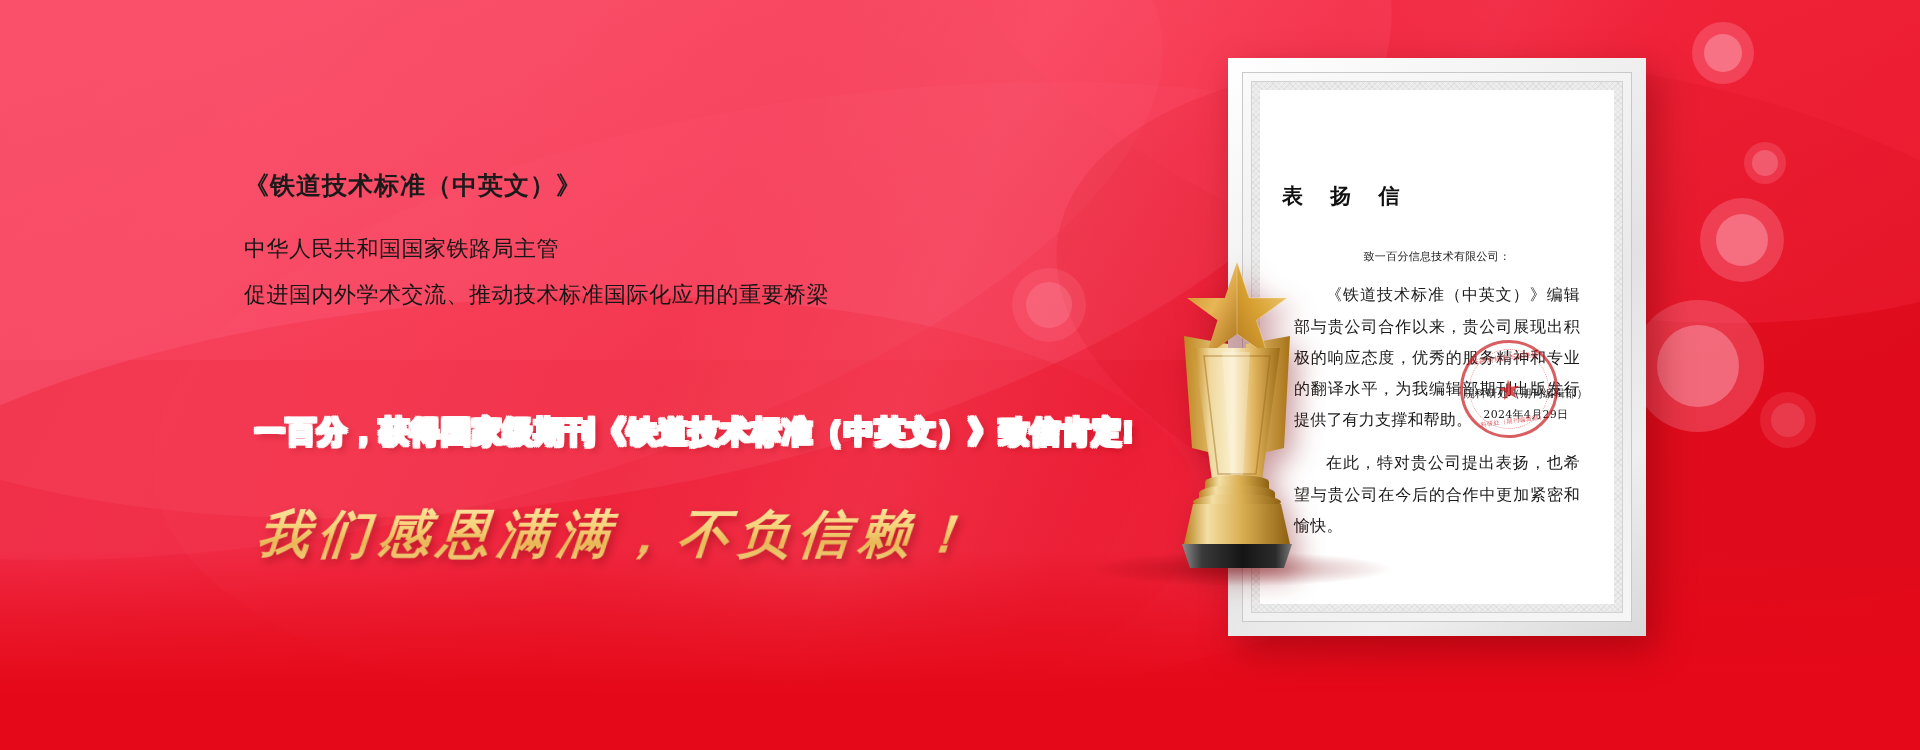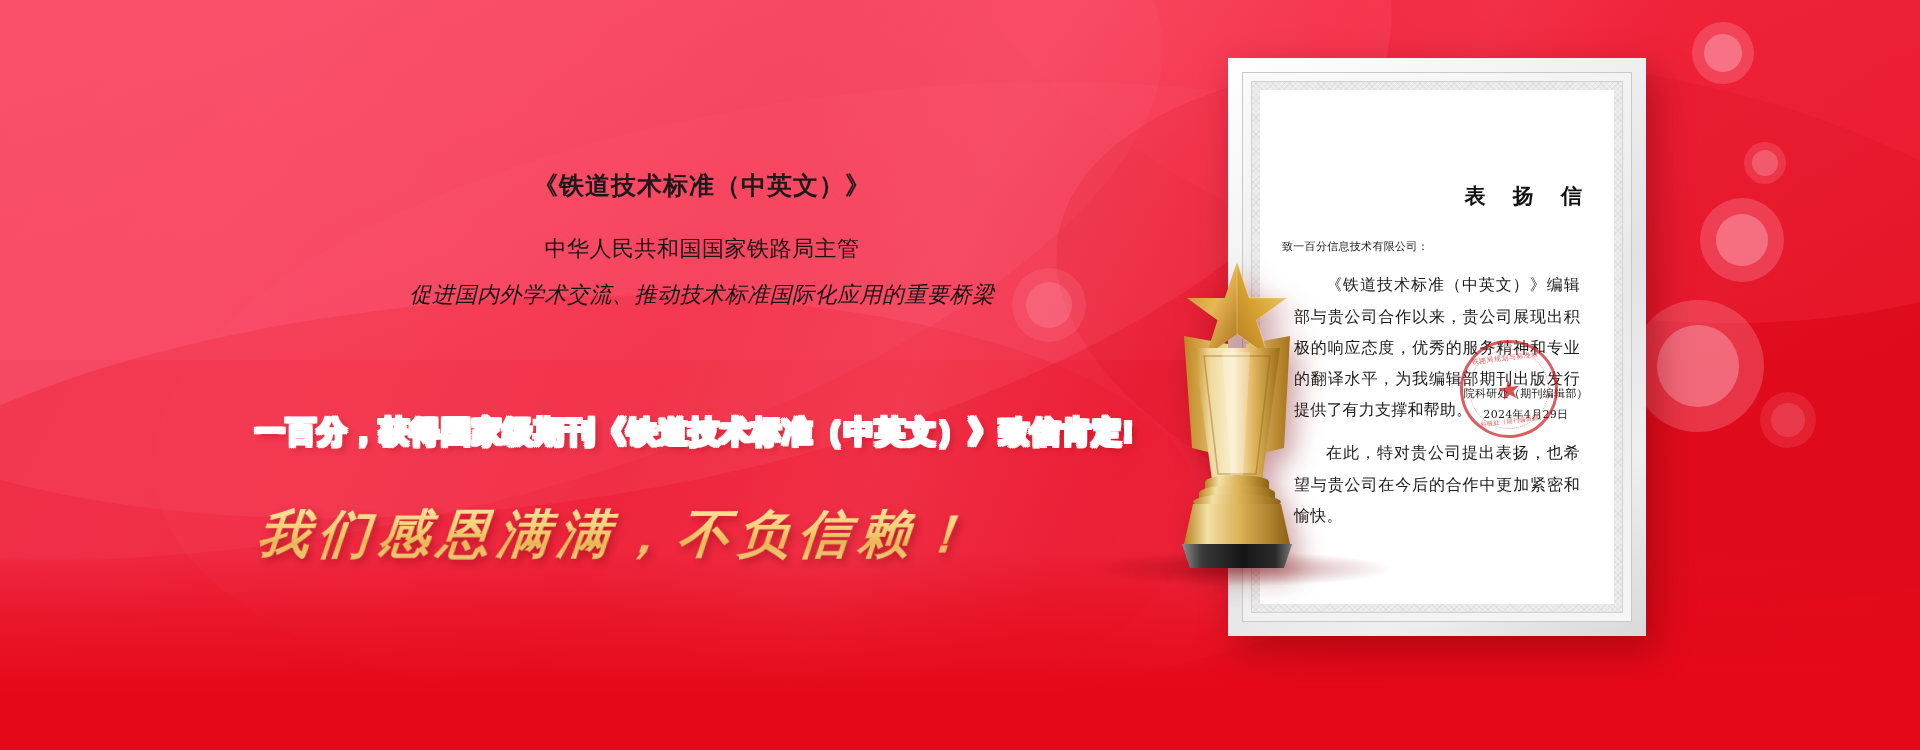"《铁道技术标准（中英文）》" .copy { left: 252px -> 244px; text-align: center -> none }
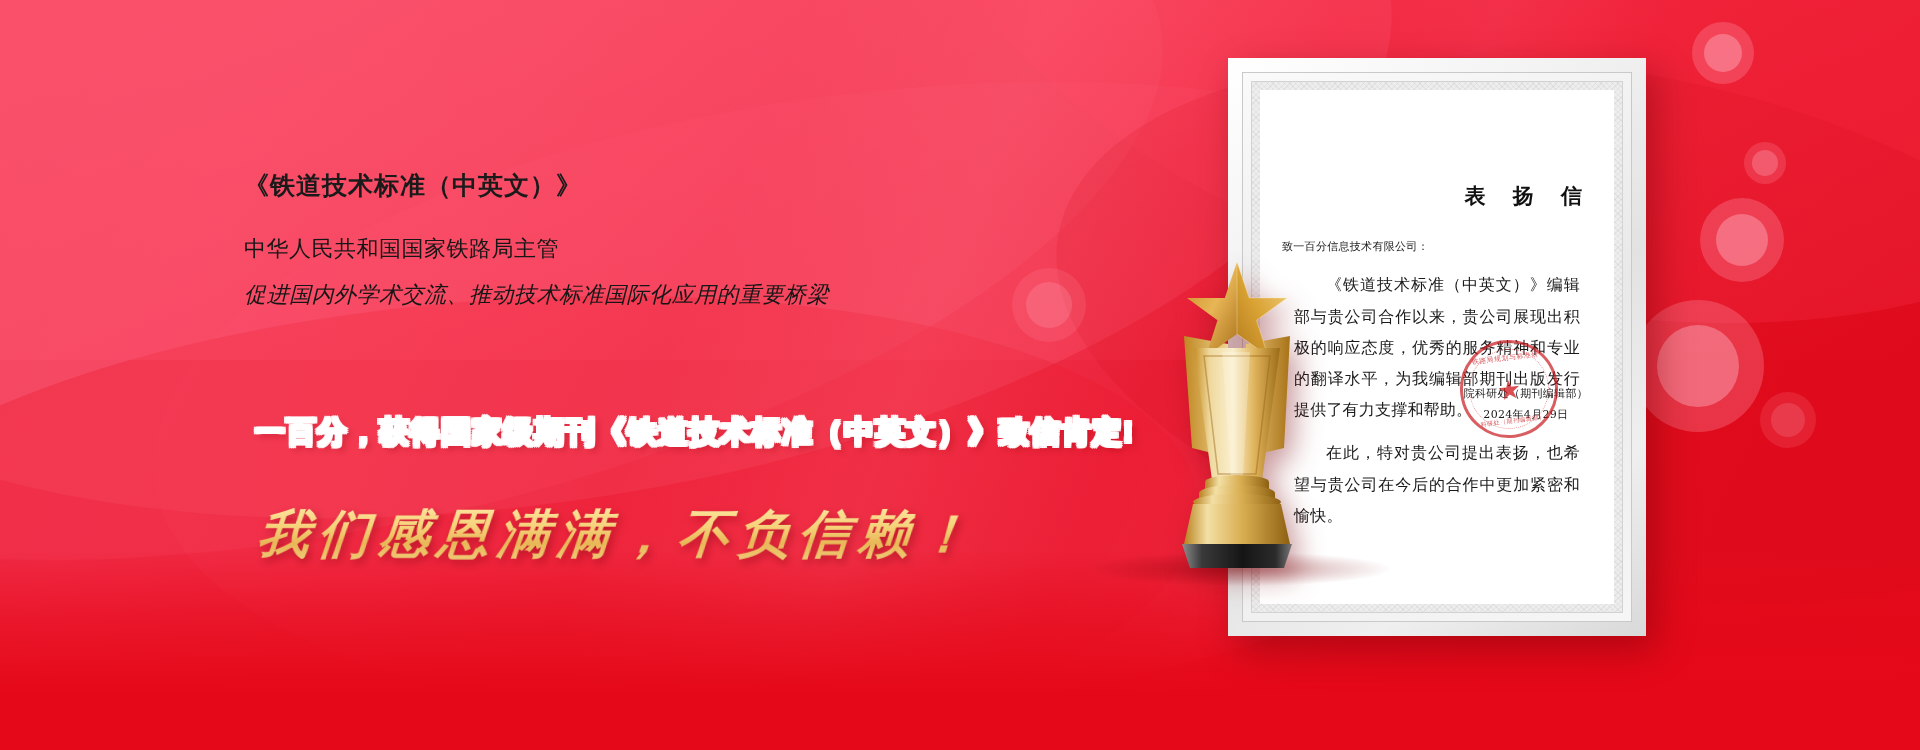"表 扬 信" .cert-heading { margin-bottom: 26px -> 36px; text-align: right -> left }
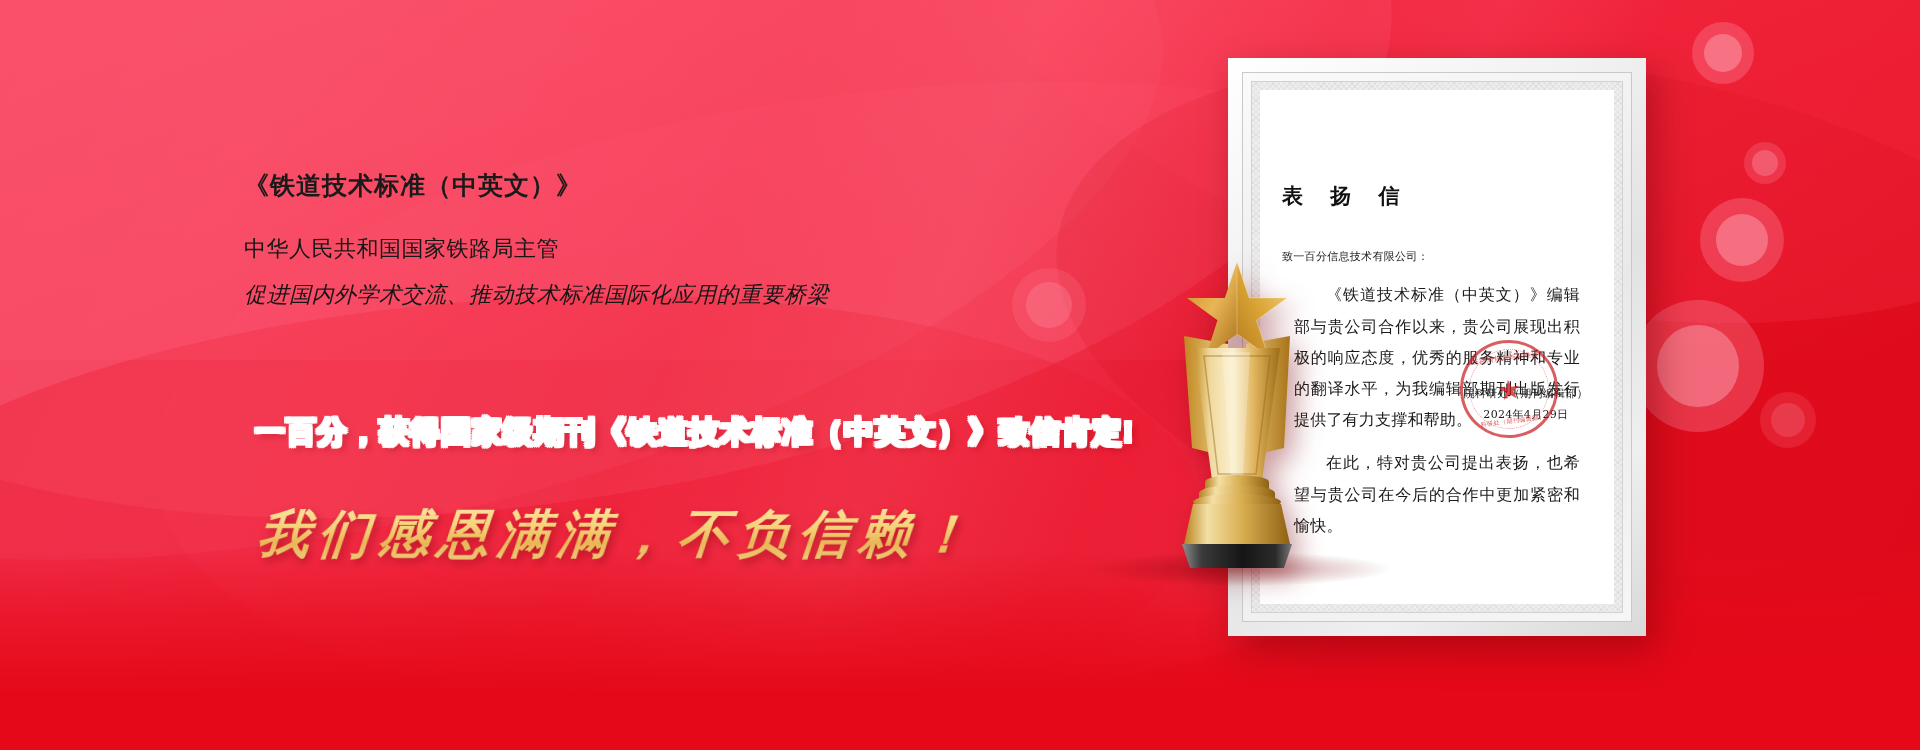"致一百分信息技术有限公司：" .cert-salutation { text-align: none -> center }
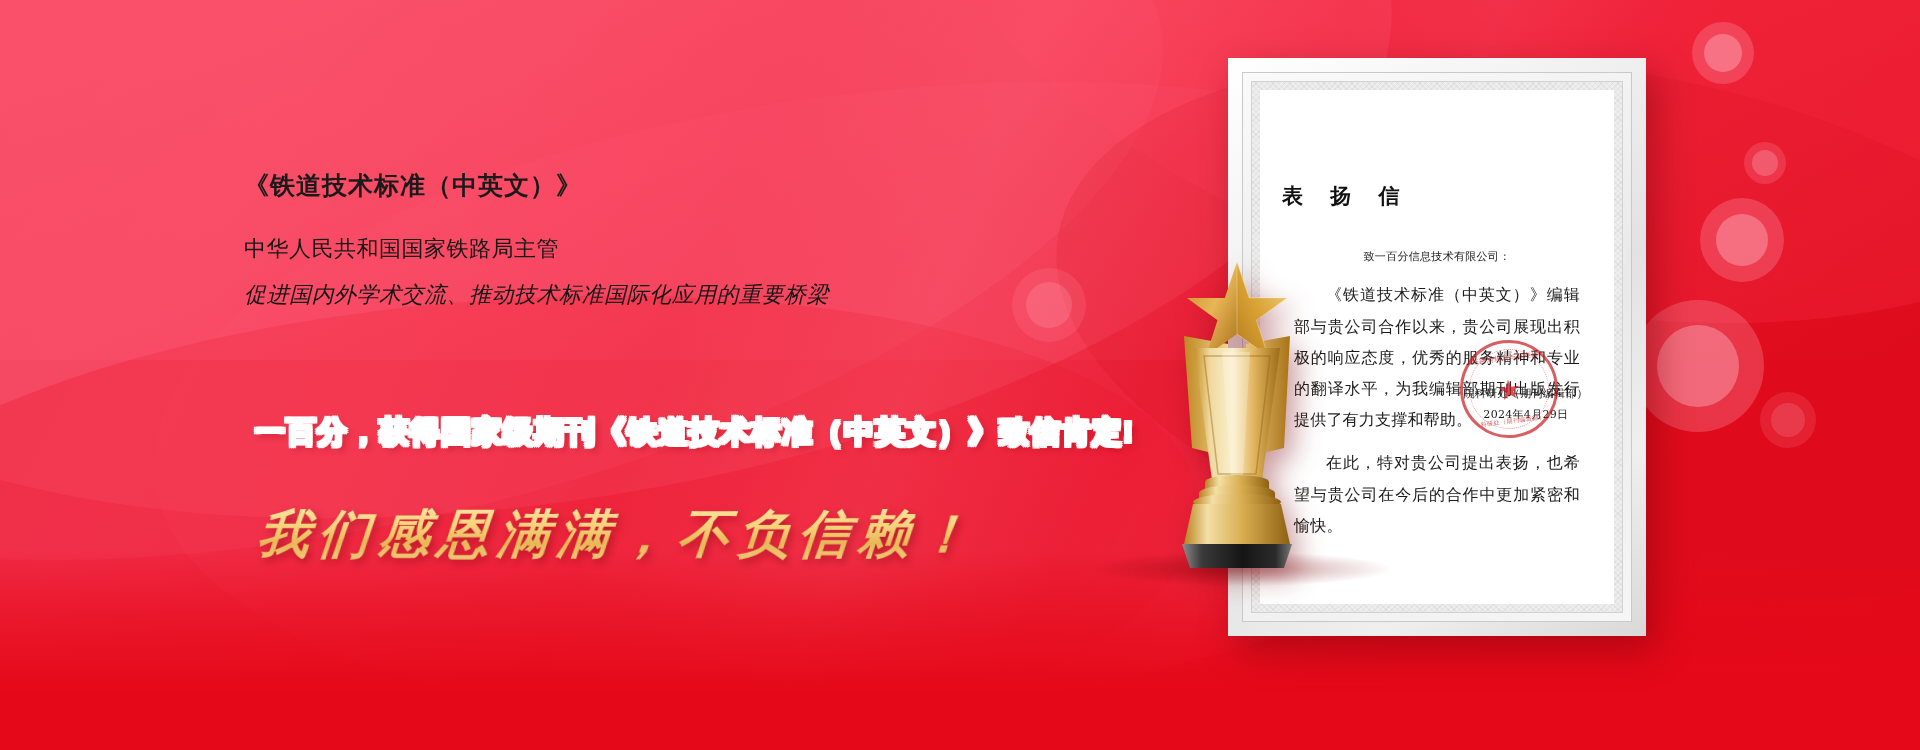"促进国内外学术交流、推动技术标准国际化应用的重要桥梁" .sub-line:last-of-type { font-style: italic -> none }
